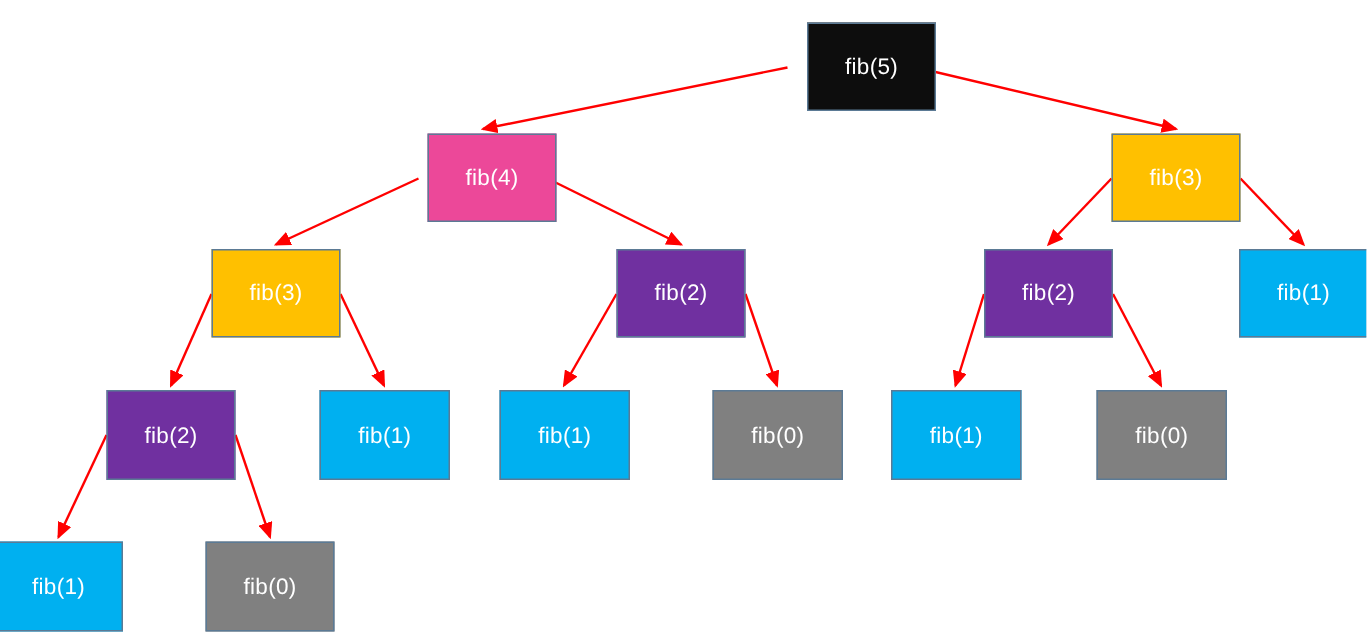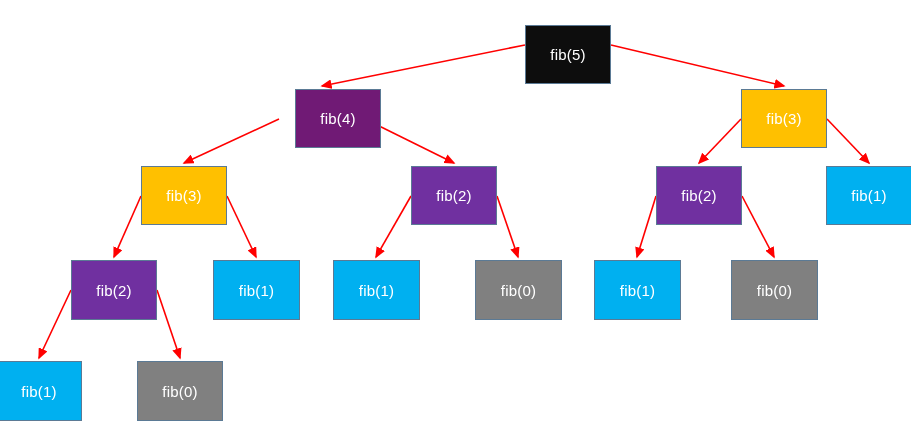"fib(5)" div.node { left: 525px -> 538px; margin-top: 10px -> none }
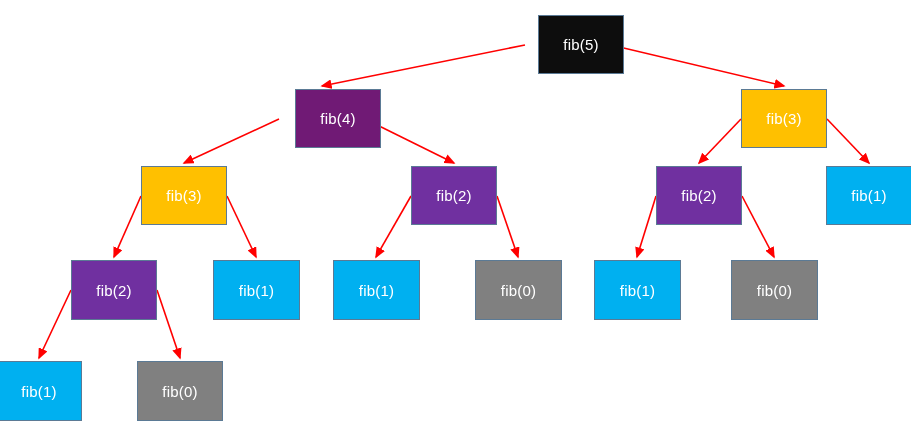"fib(4)" div.node { background: #701a75 -> #ec4899; left: 295px -> 285px }
